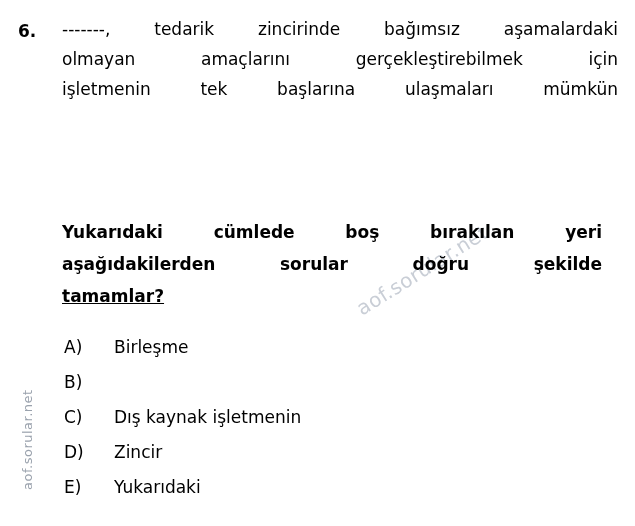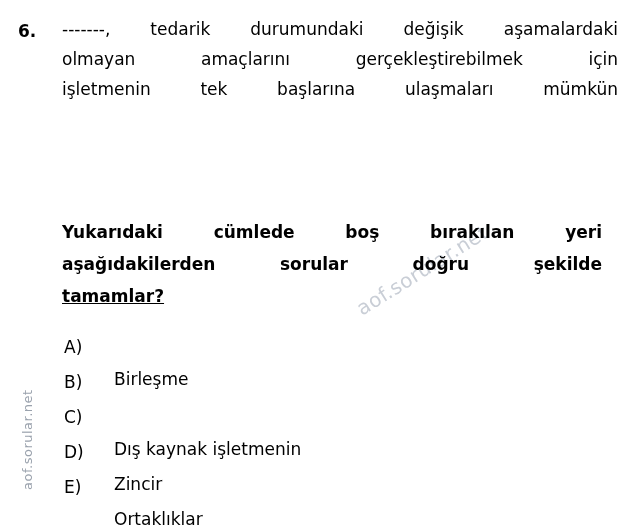"-------, tedarik durumundaki değişik" span.q-body-line { text: durumundaki değişik -> zincirinde bağımsız }
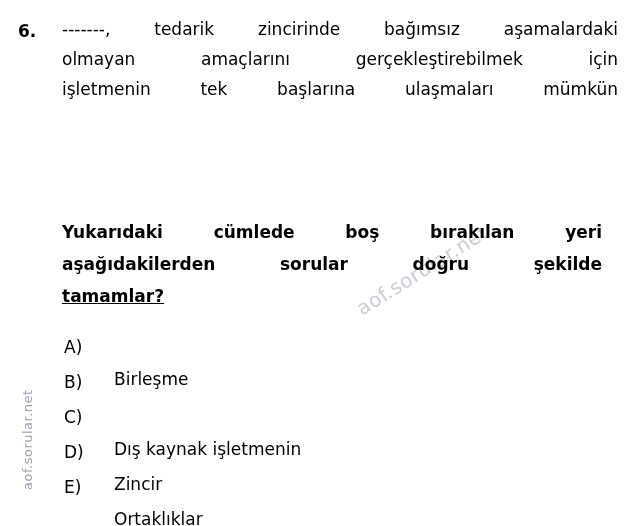"Birleşme" .option-text { margin-top: 32px -> none }
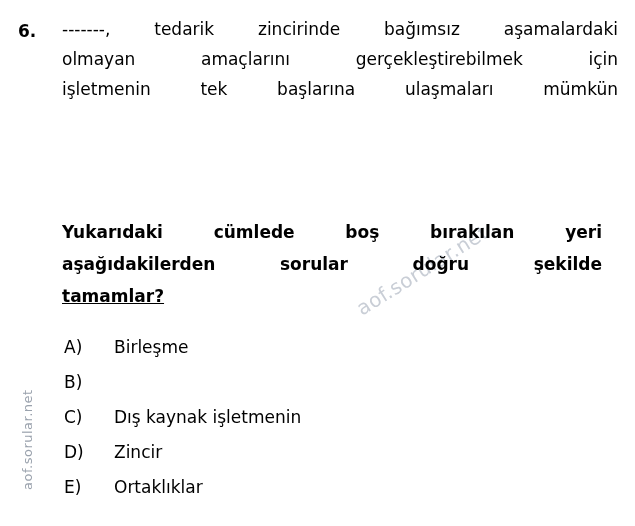"Ortaklıklar" span.option-text { text: Ortaklıklar -> Yukarıdaki }
